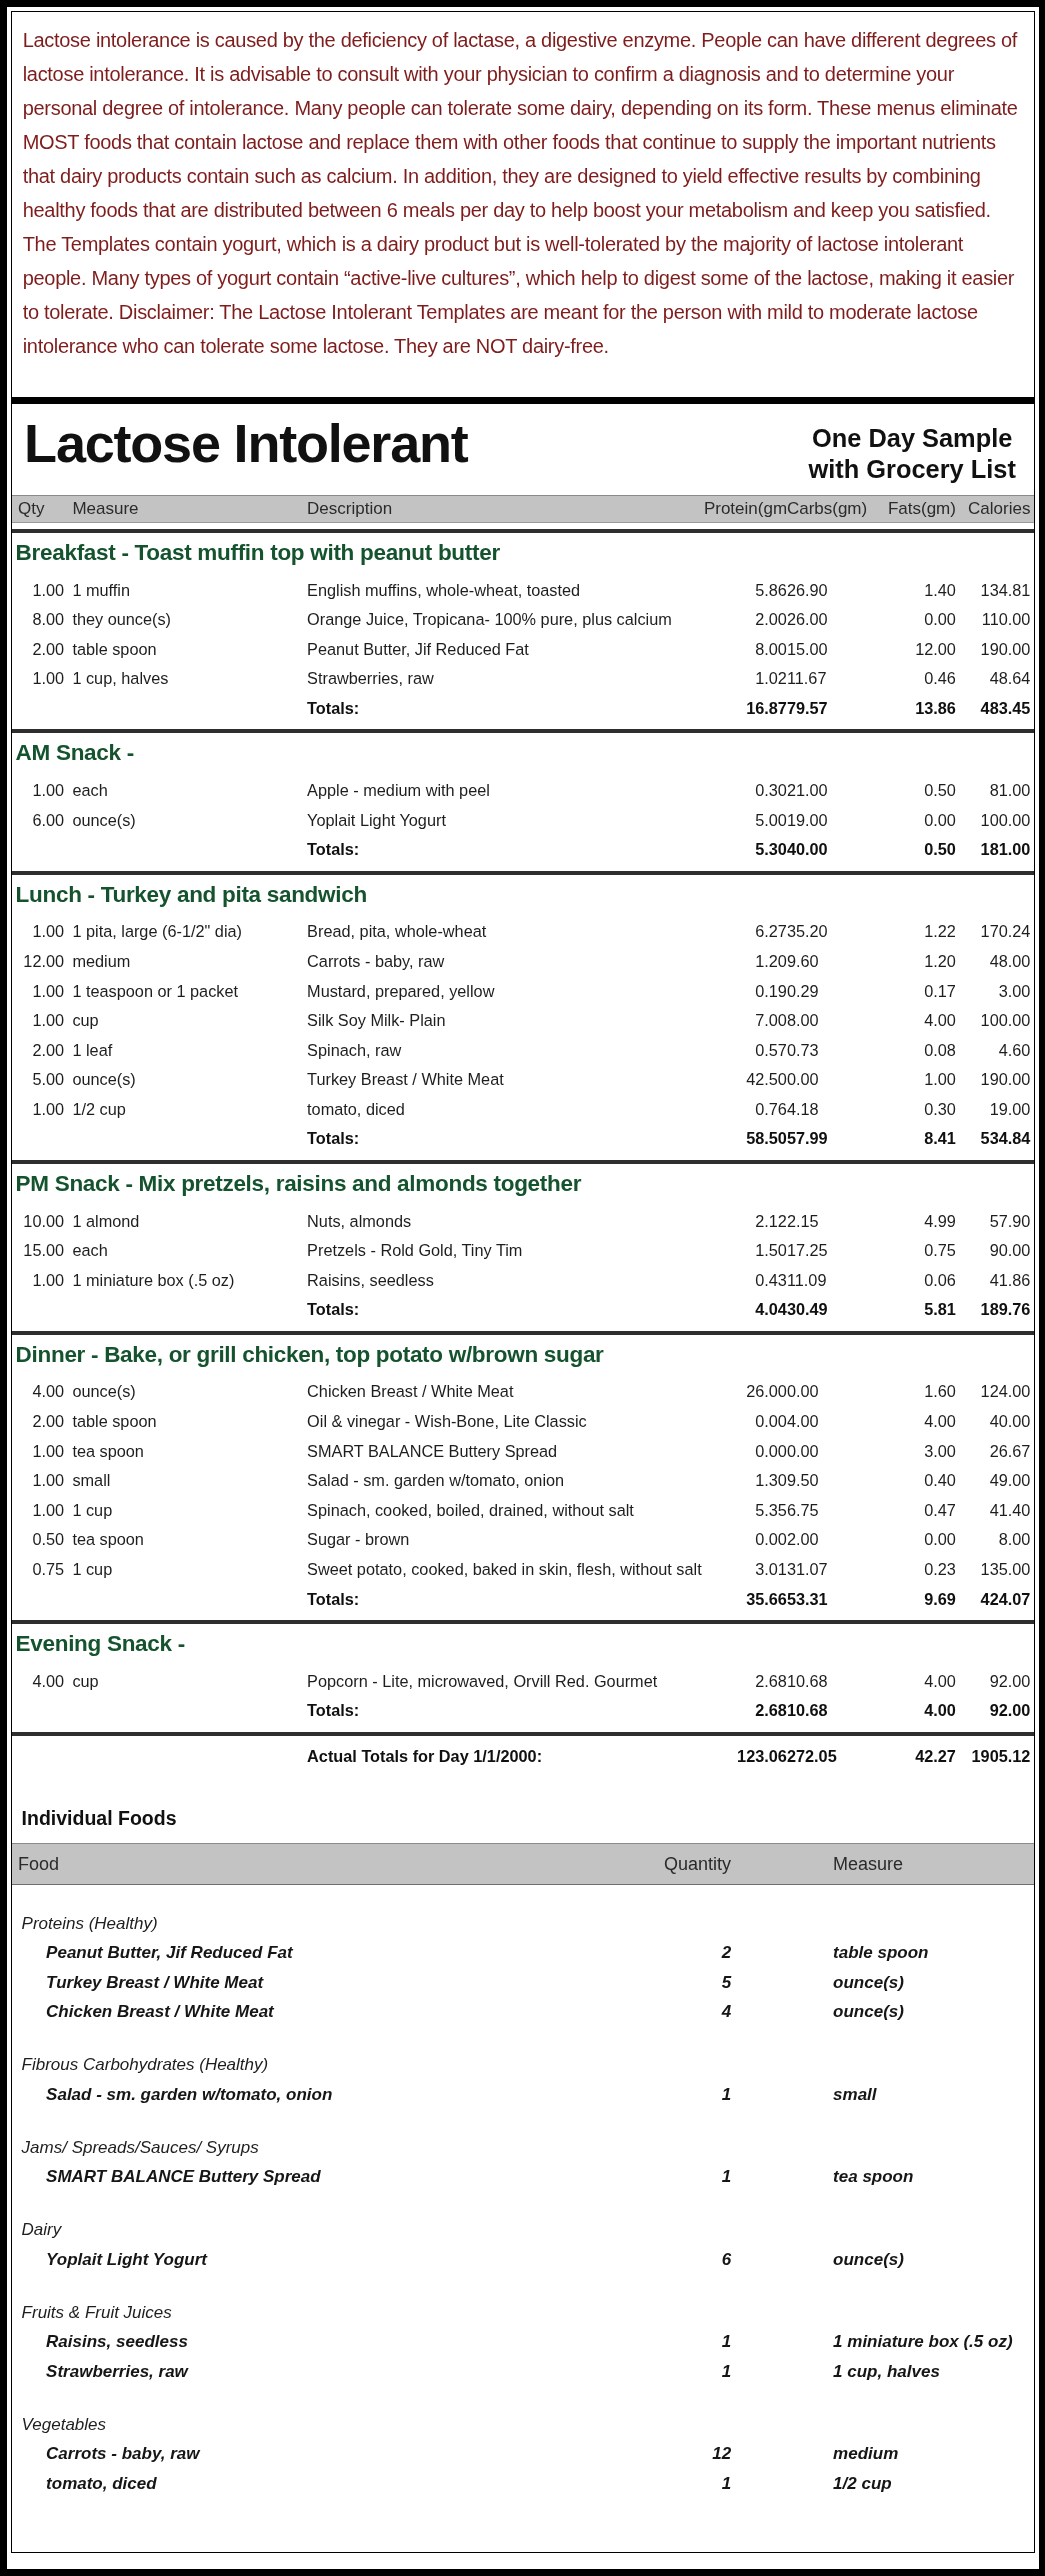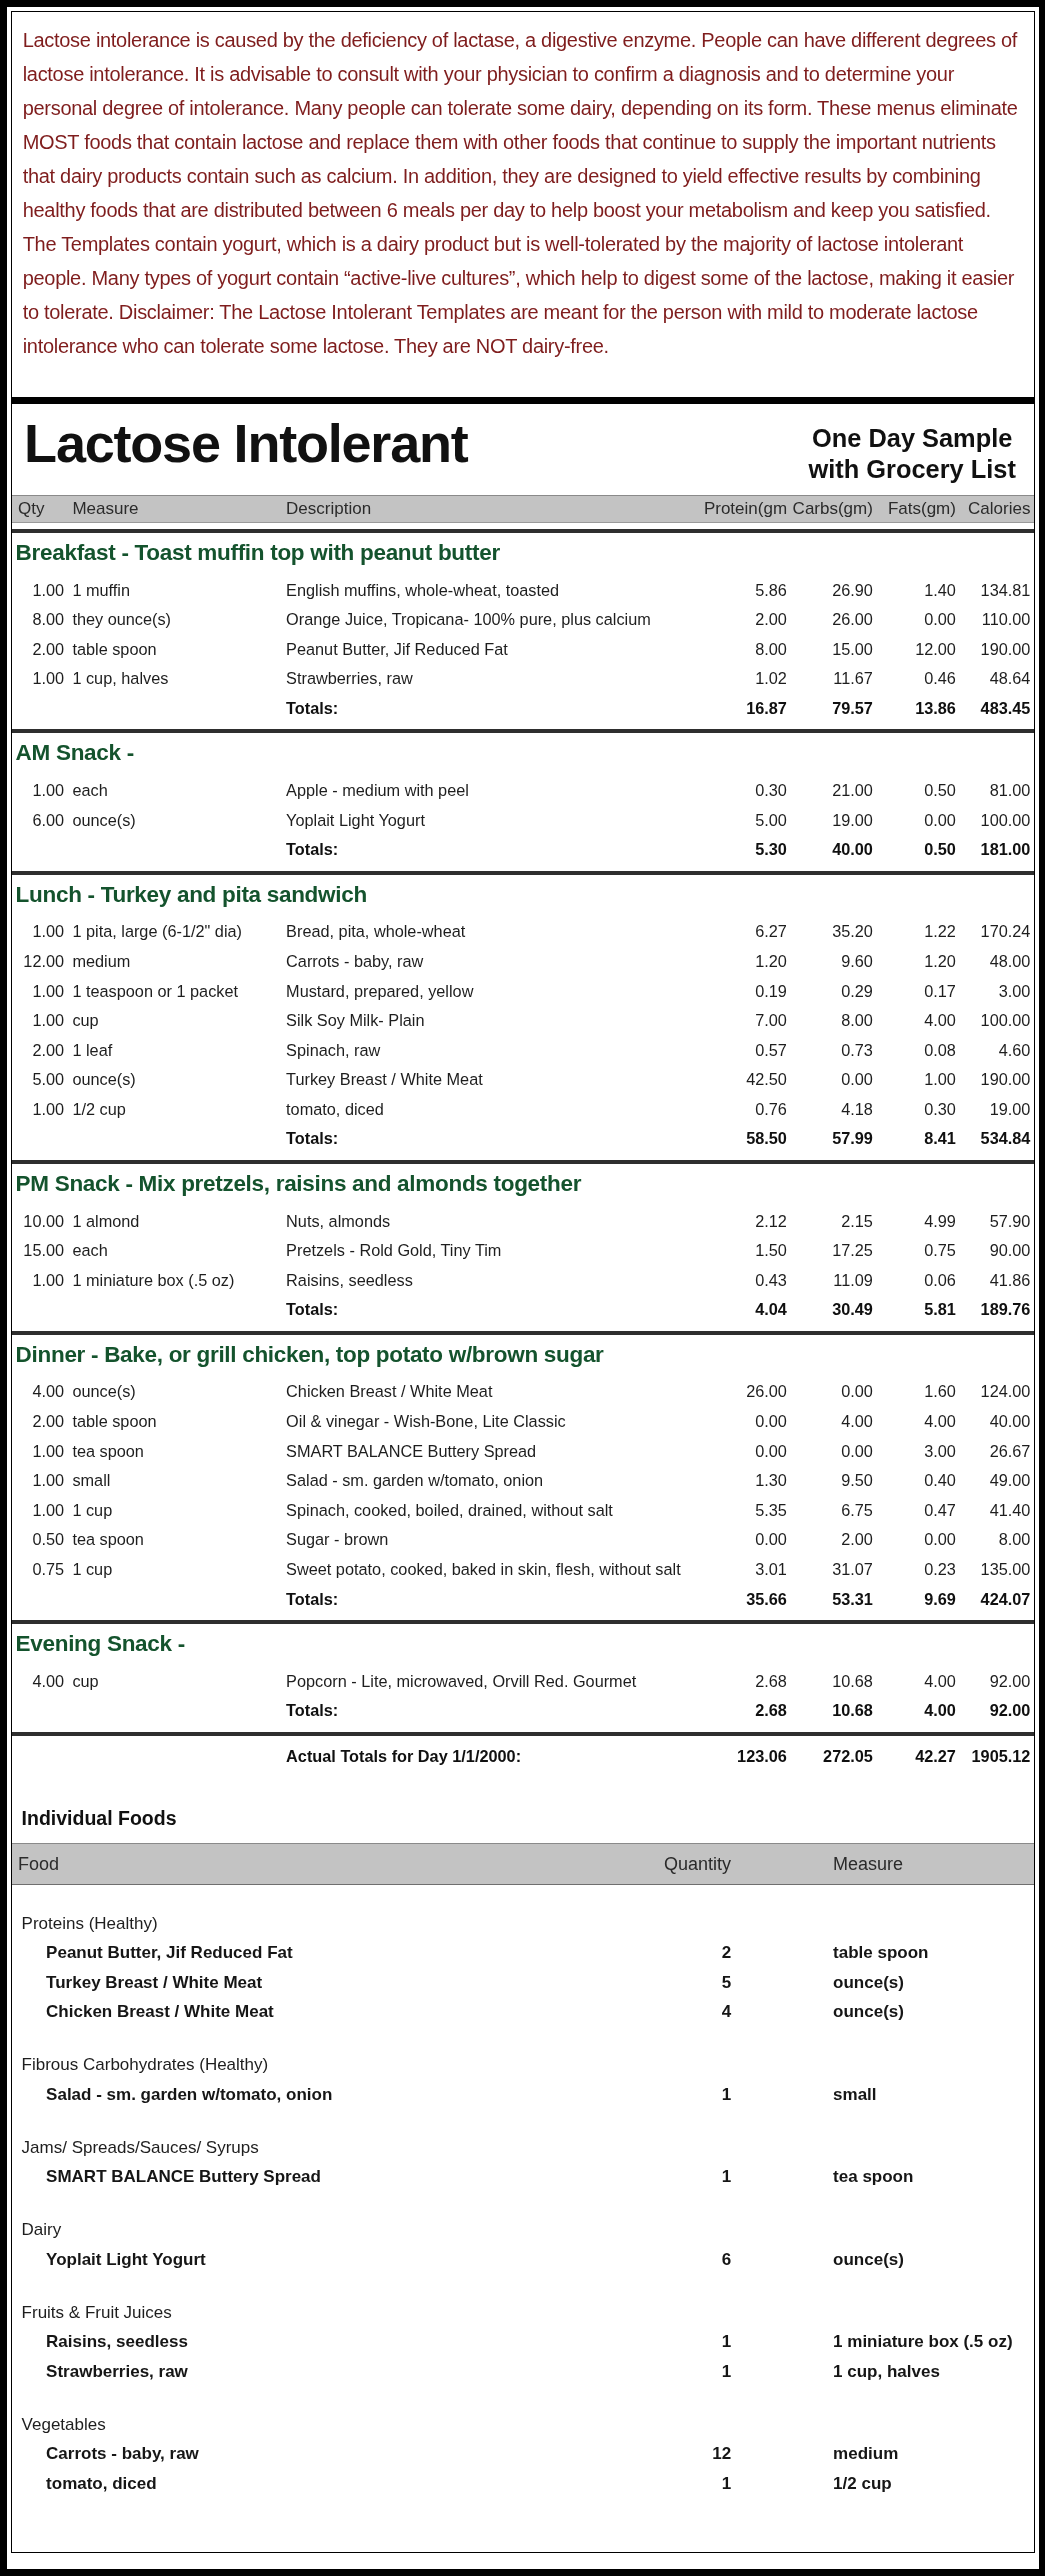"Description" .c-description { margin-left: none -> 21px }
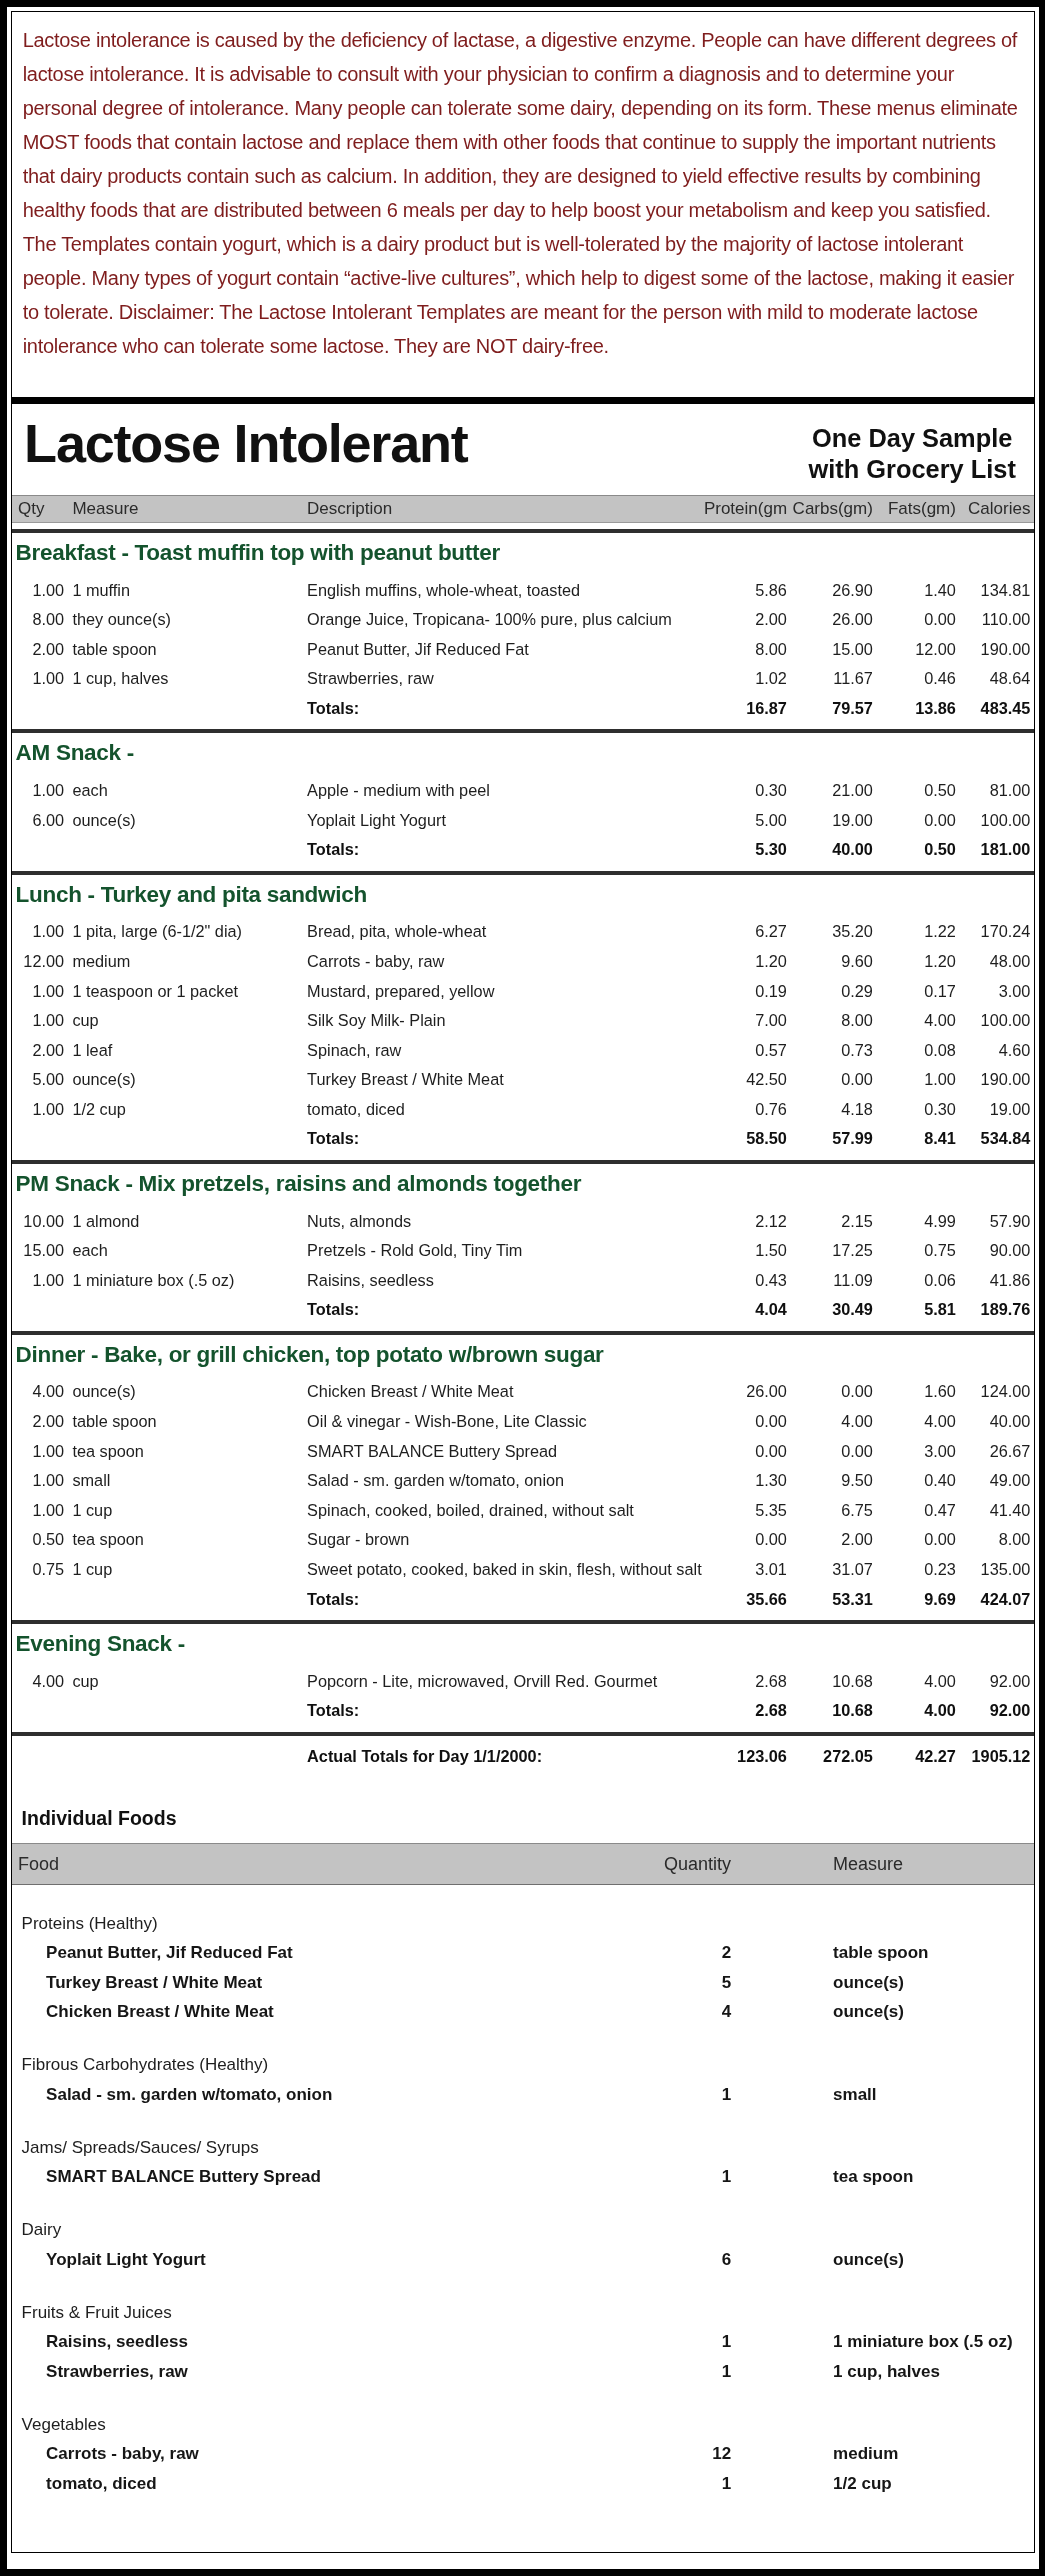"Carbs(gm)" .c-carbs { text-align: right -> none }
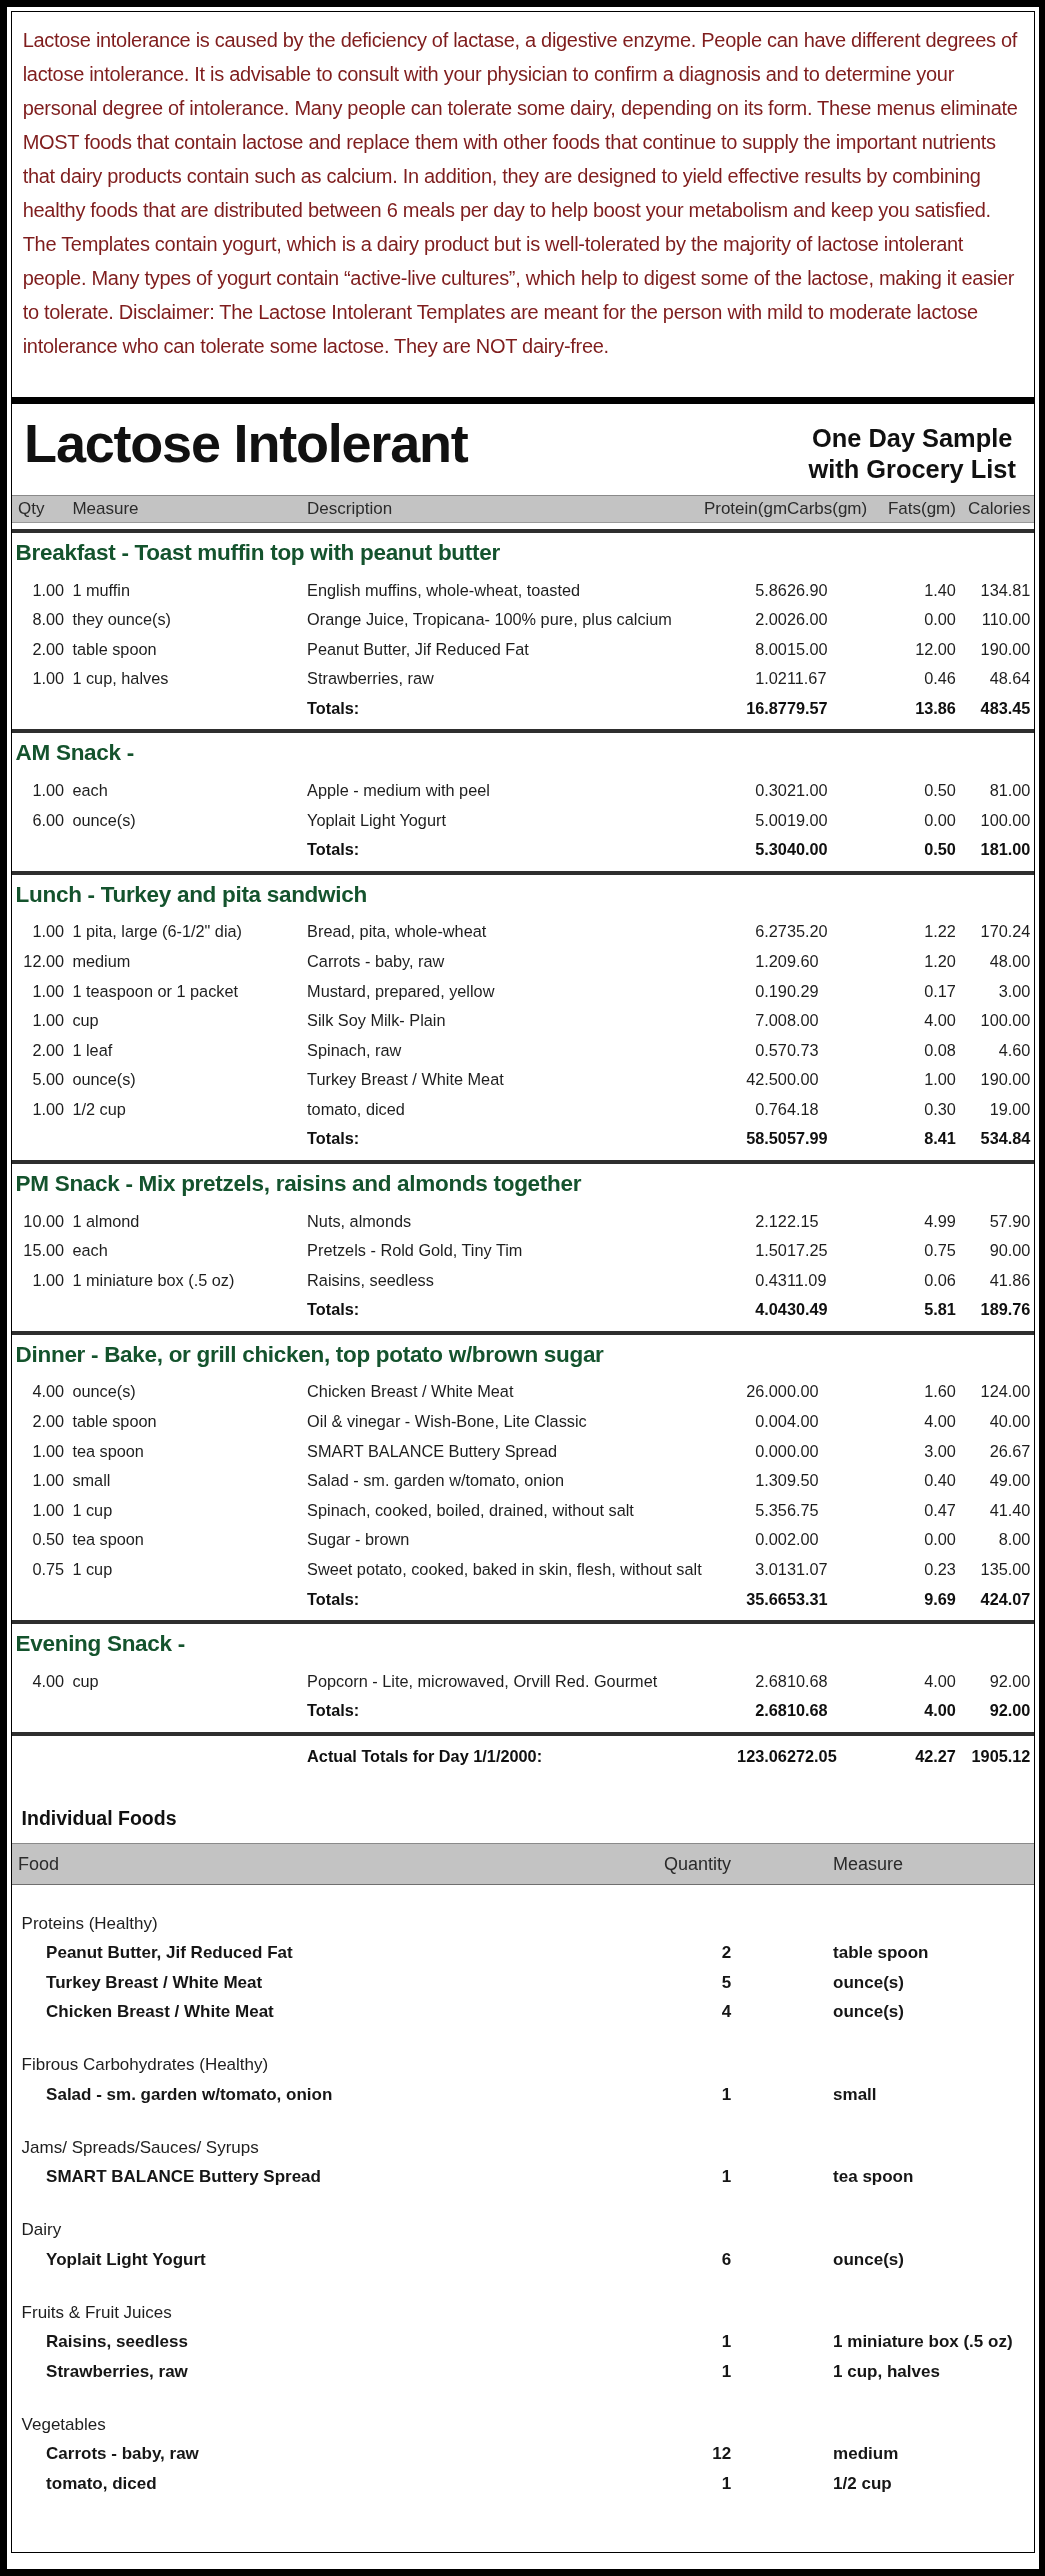"Proteins (Healthy)" .if-group { font-style: none -> italic }
